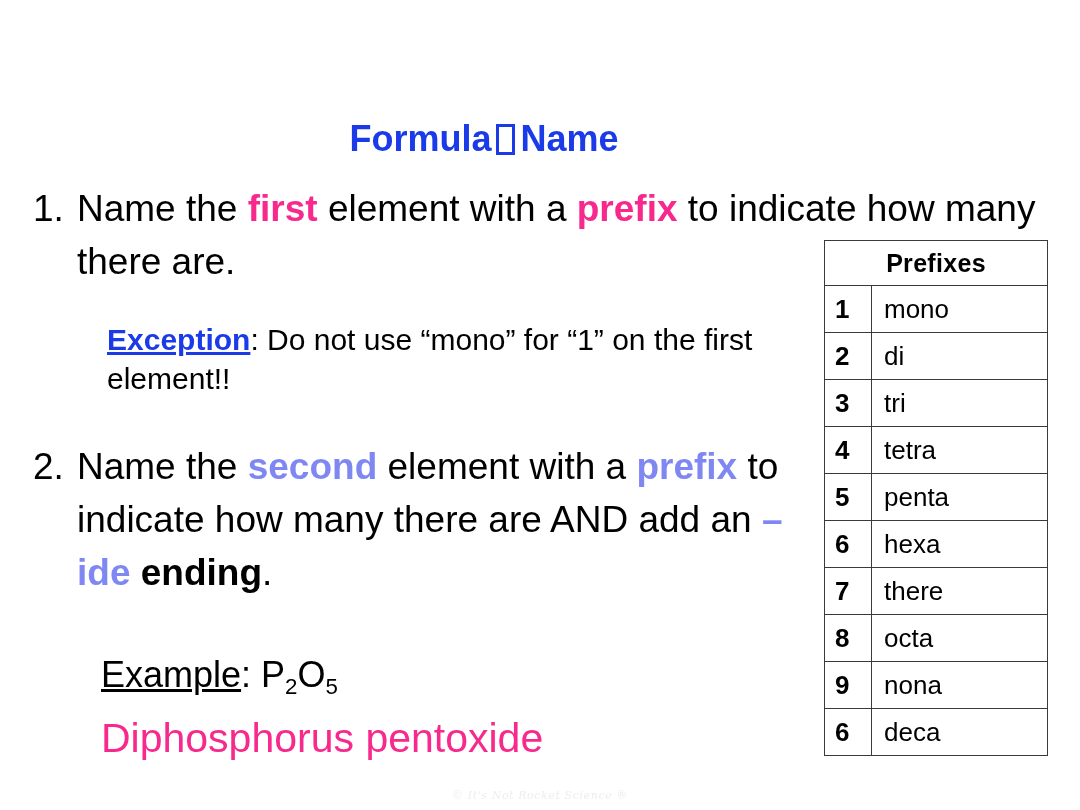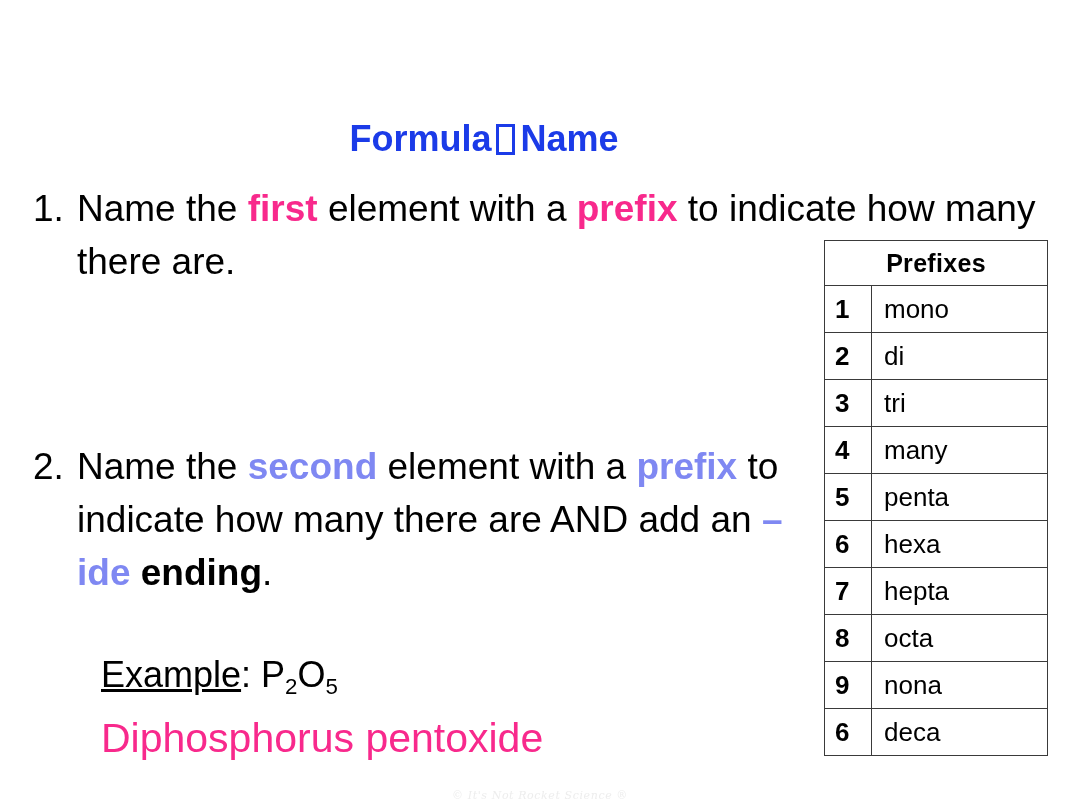"Exception: Do not use “mono”" div { html: none -> <div> <span>Exception</span><span>: Do not use “mono” for “1” on the first element!!</span> </div> }
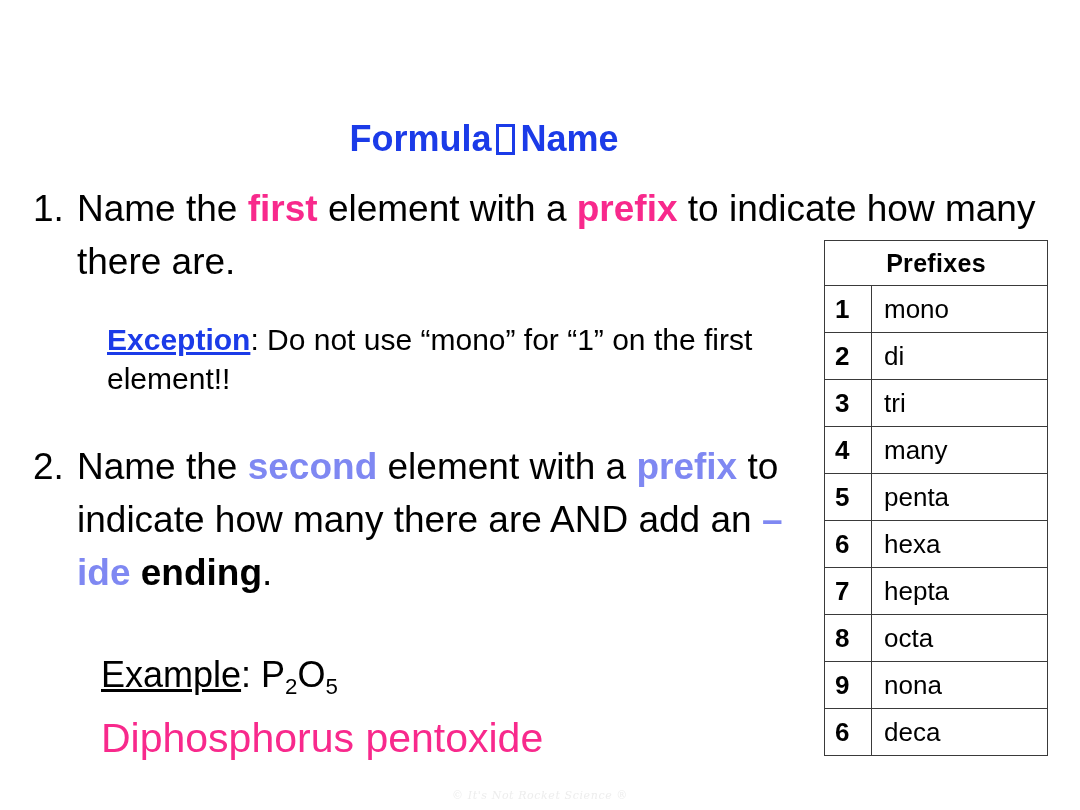"many" td.word { text: many -> tetra }
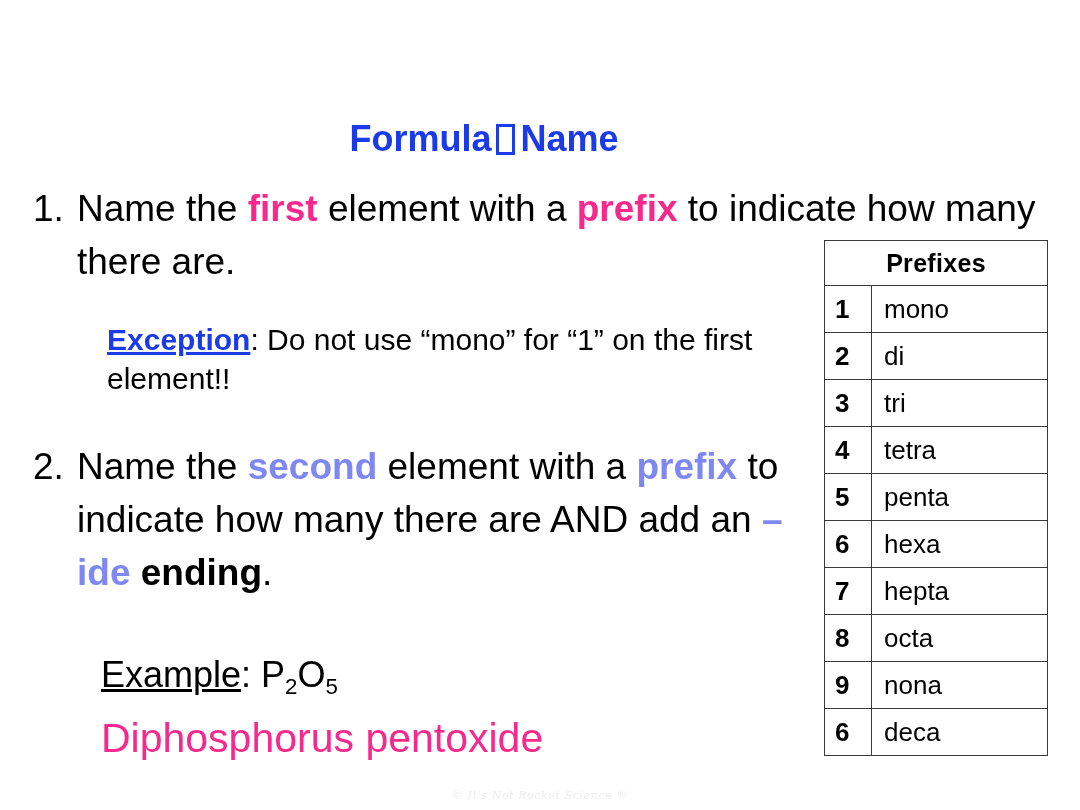"hepta" td.word { text: hepta -> there }
